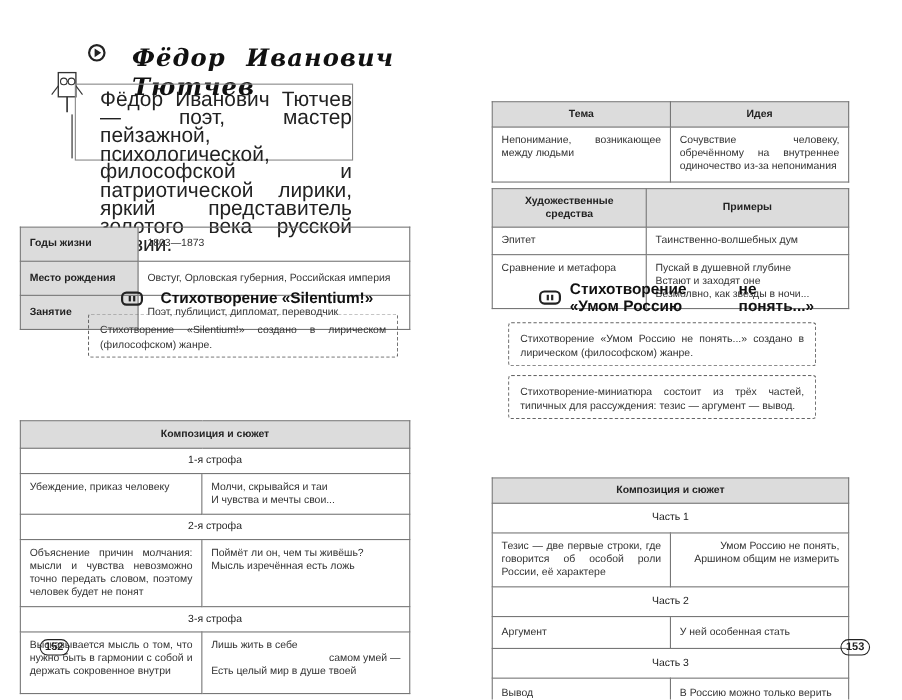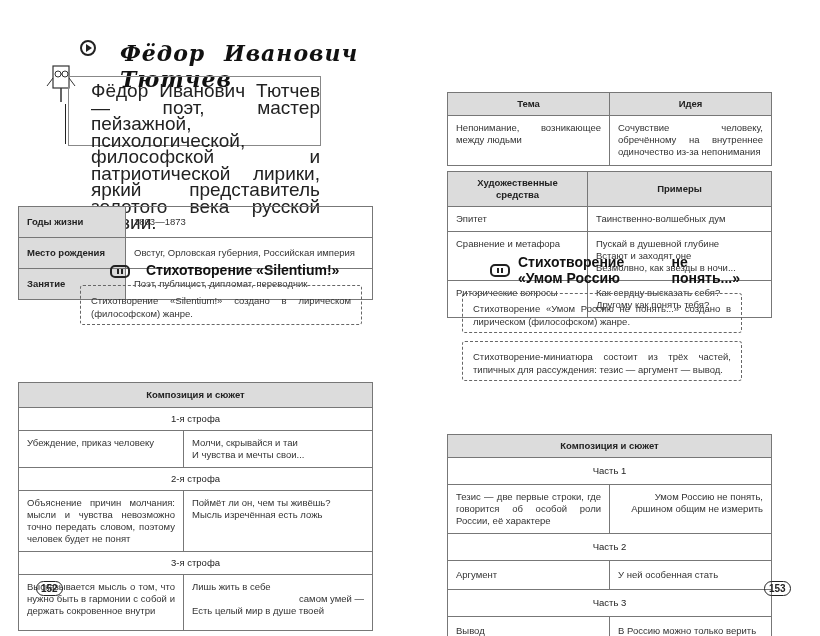"Риторические вопросы" tr { html: <tr> <td>Риторические вопросы</td> <td>Как сердцу высказать себя? Другому как понять тебя?</td> </tr> -> none }
